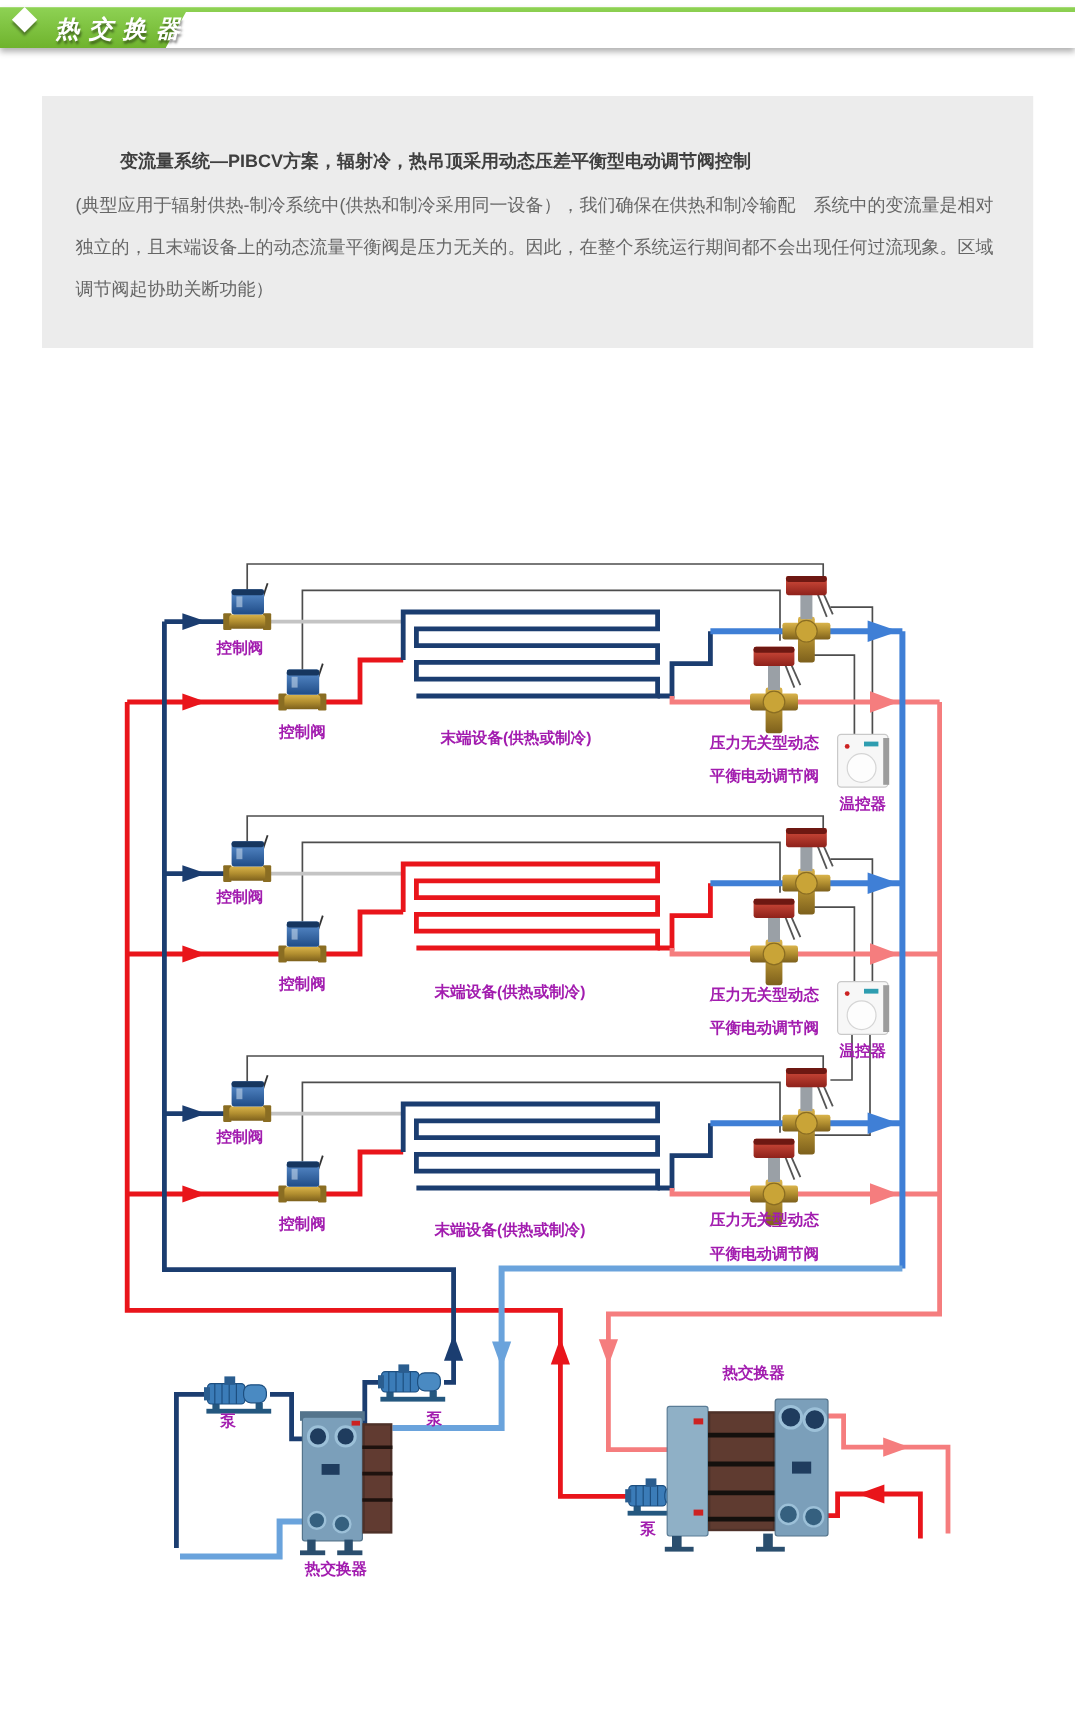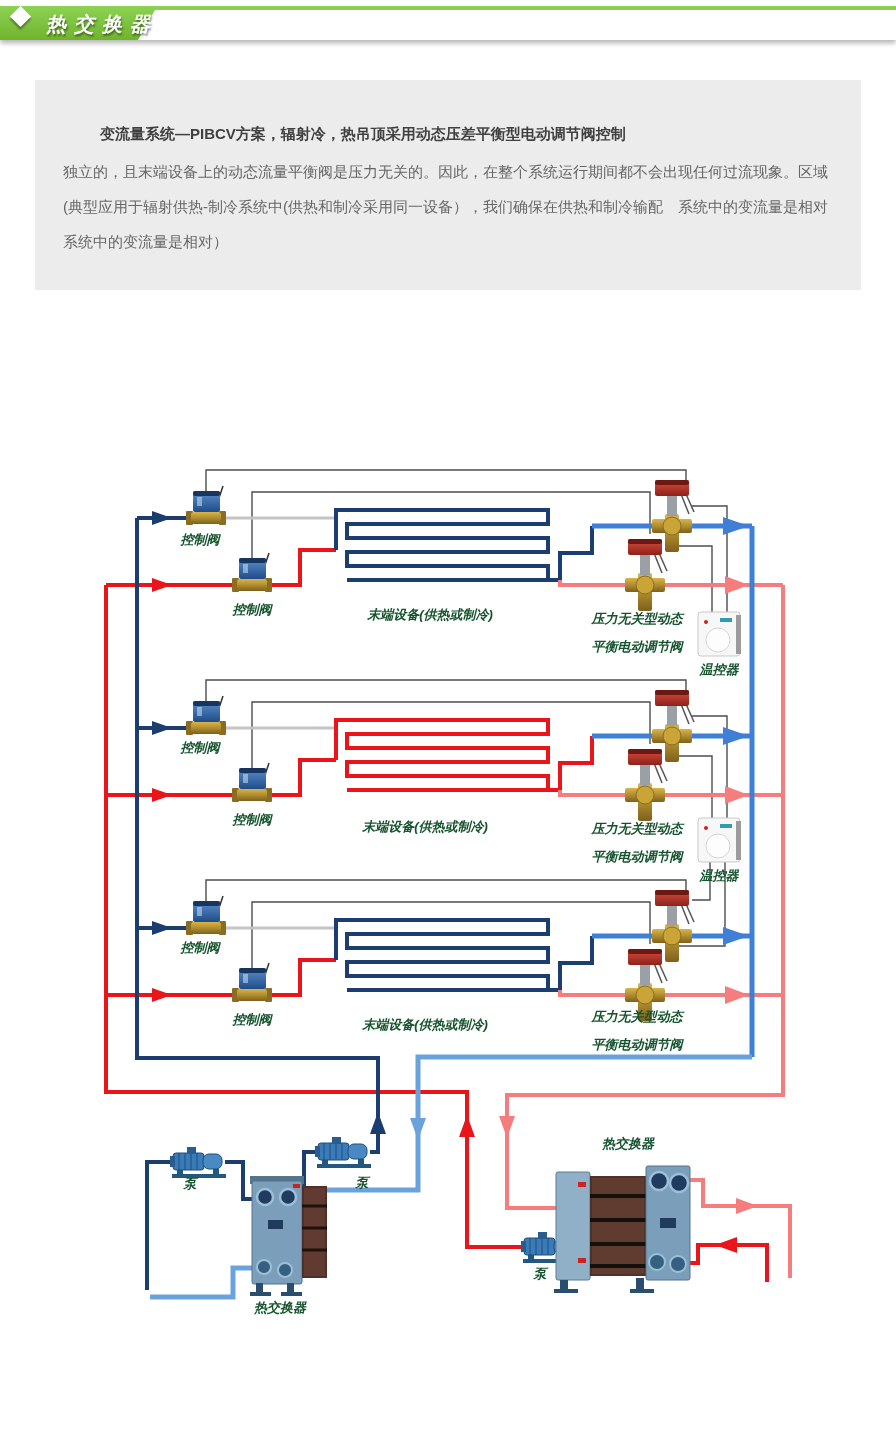"独立的，且末端设备上的动态流量平衡阀是压力无关的。因此，在整个系统运行期间都不会" div.intro-line { order: before "(典型应用于辐射供热-制冷系统中(供热和制冷采用同一设备），我们确保在供热和制冷" -> after "(典型应用于辐射供热-制冷系统中(供热和制冷采用同一设备），我们确保在供热和制冷" }
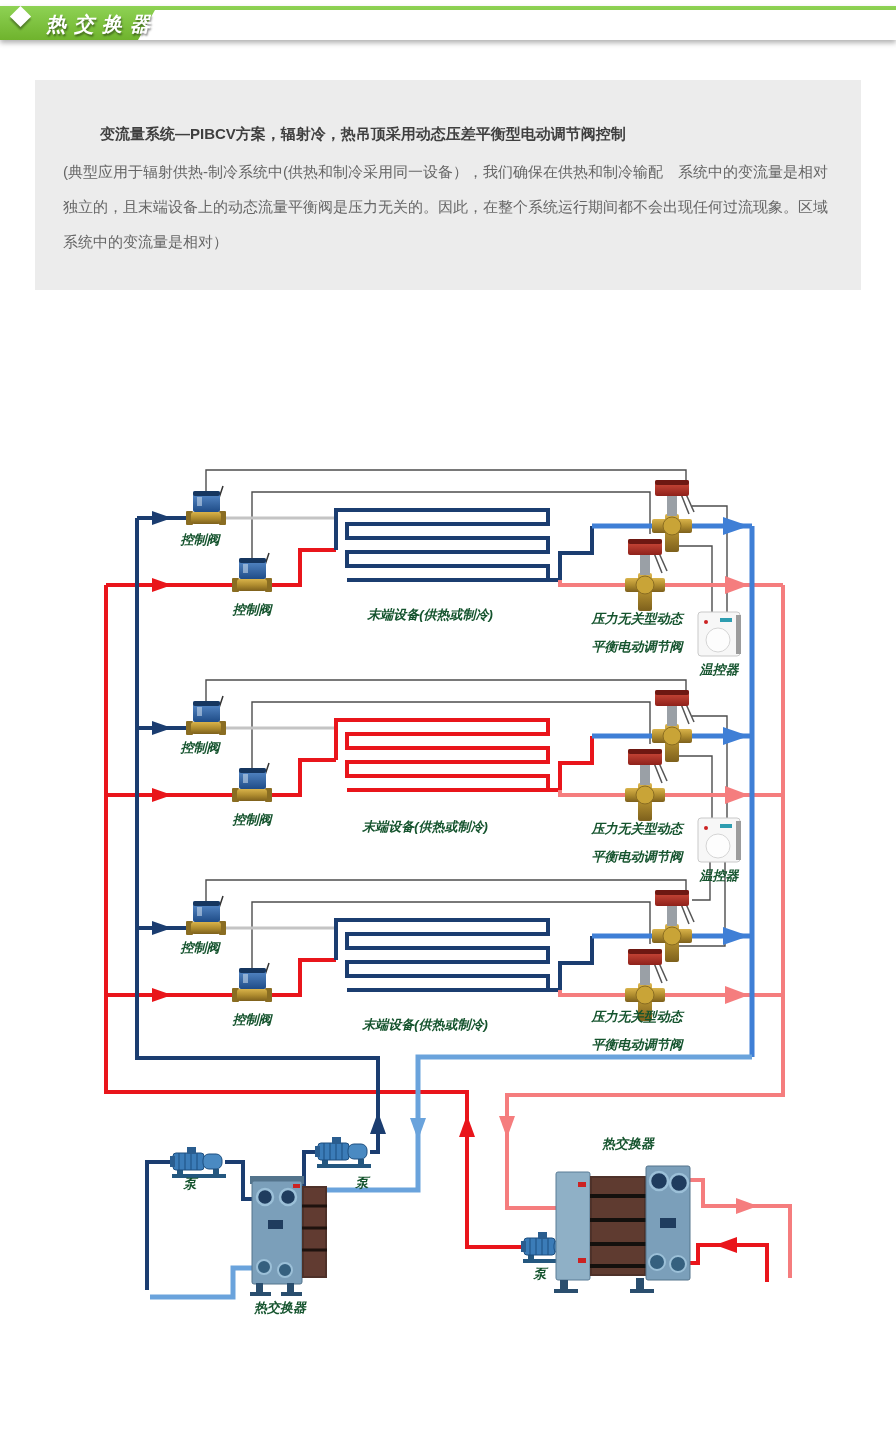"系统中的变流量是相对）" div.intro-line { text: 系统中的变流量是相对 -> 调节阀起协助关断功能 }
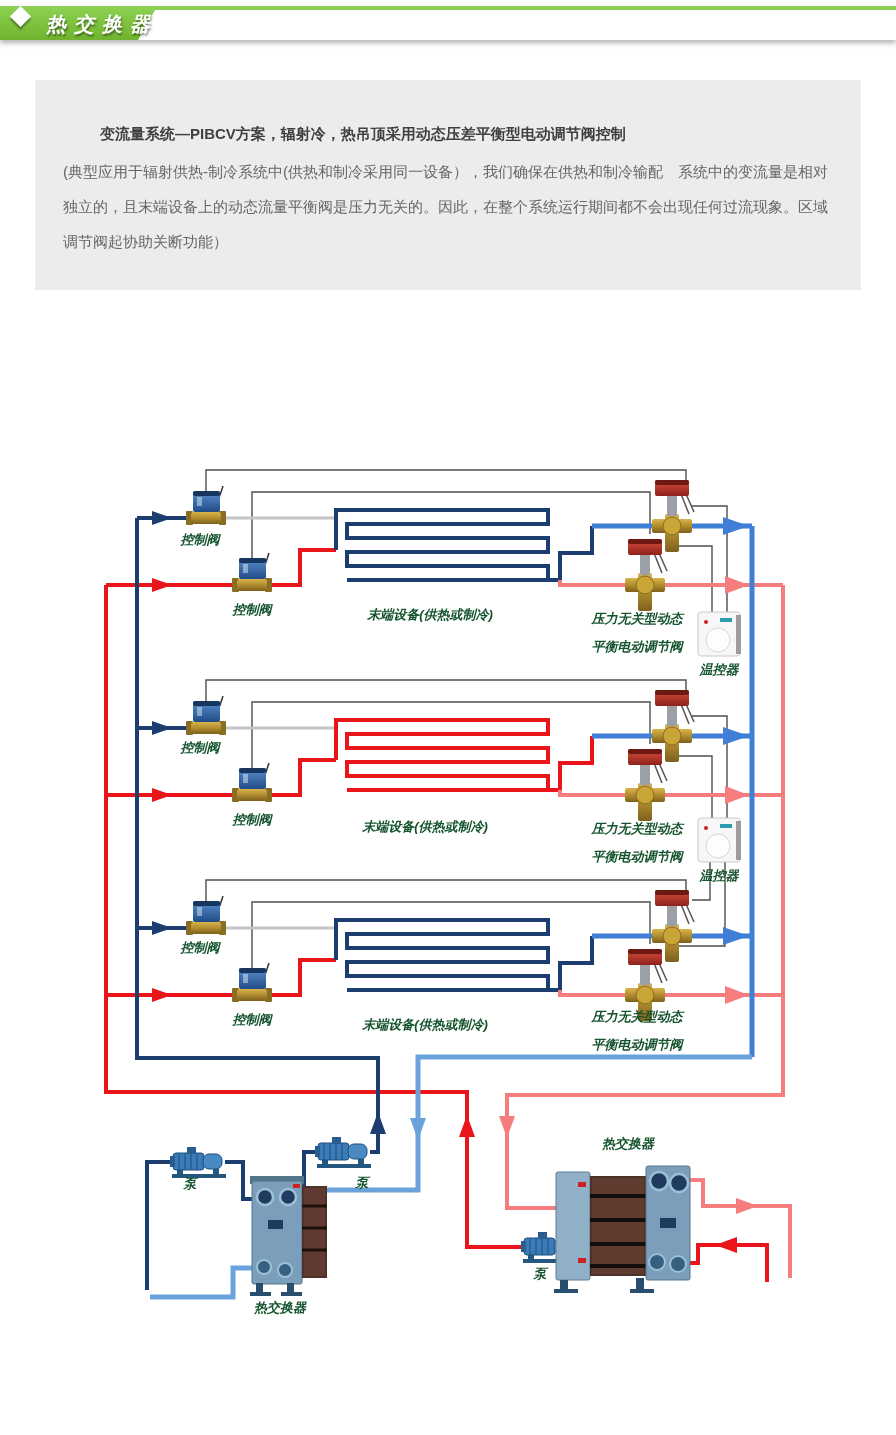"控制阀" .dlabel { color: #14532d -> #a21caf; font-style: italic -> none }
